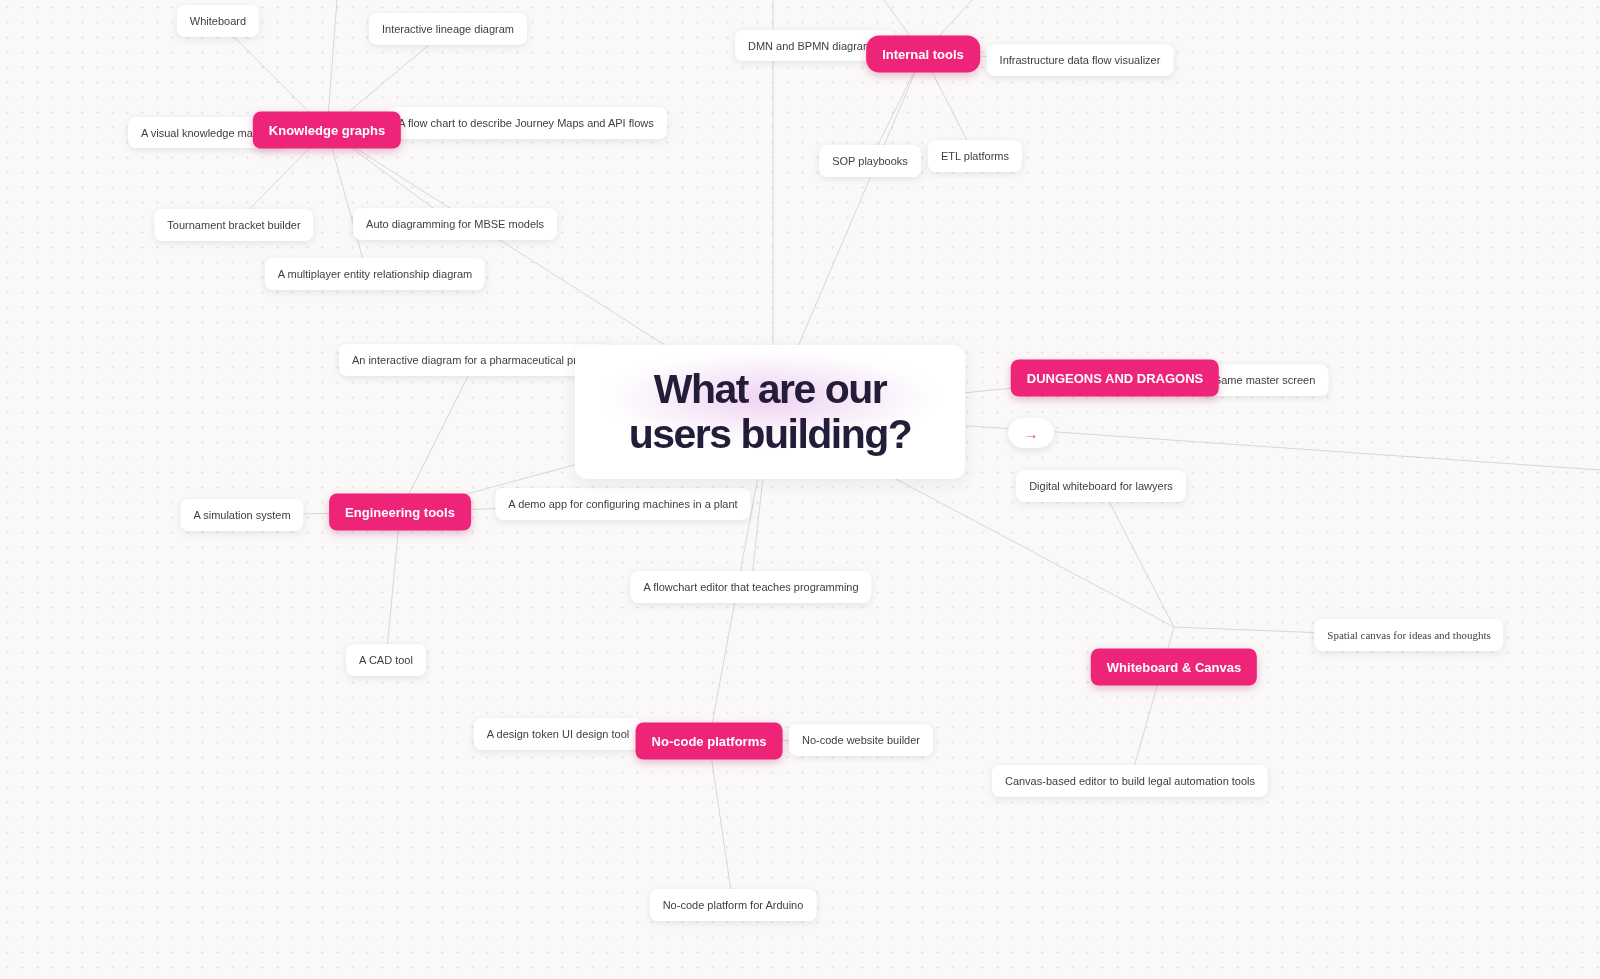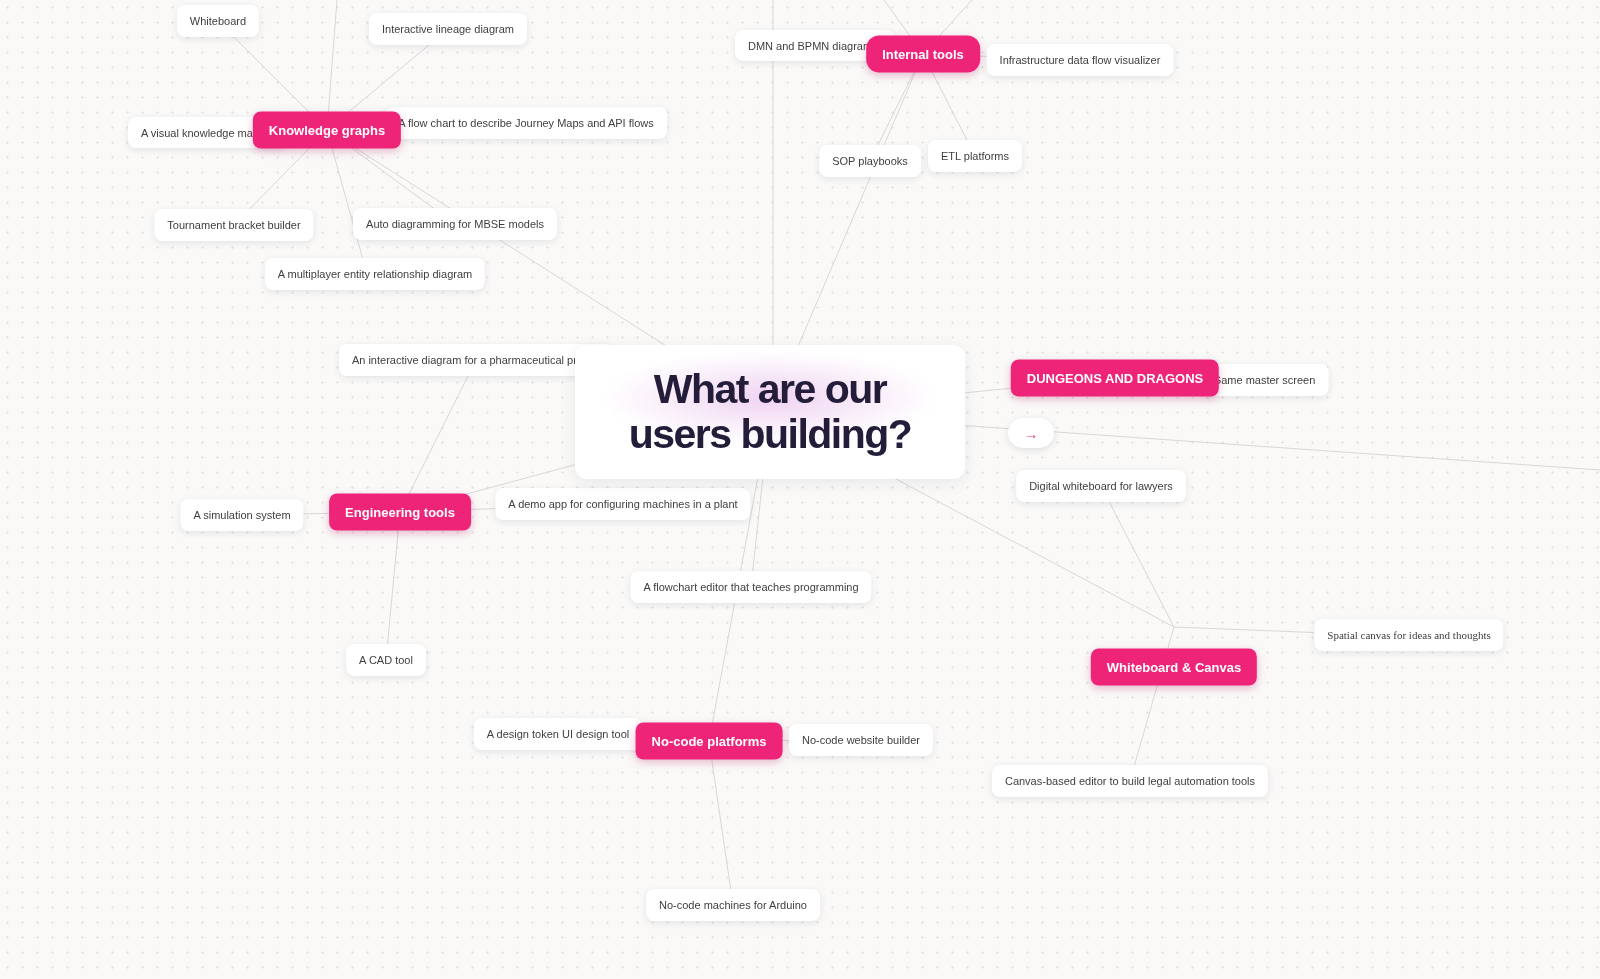"No-code machines for Arduino" div.node { text: machines -> platform }
